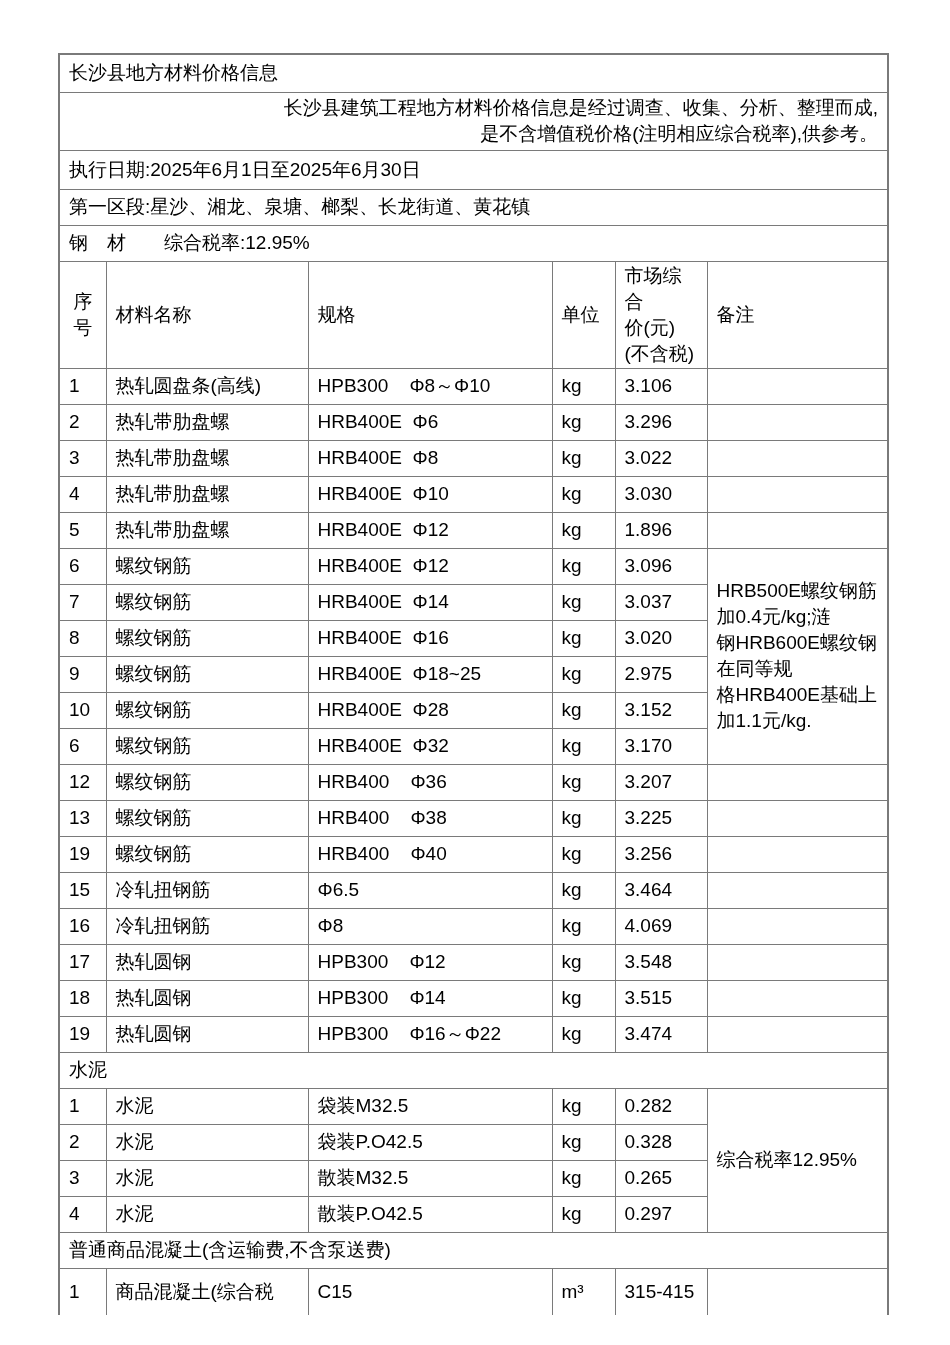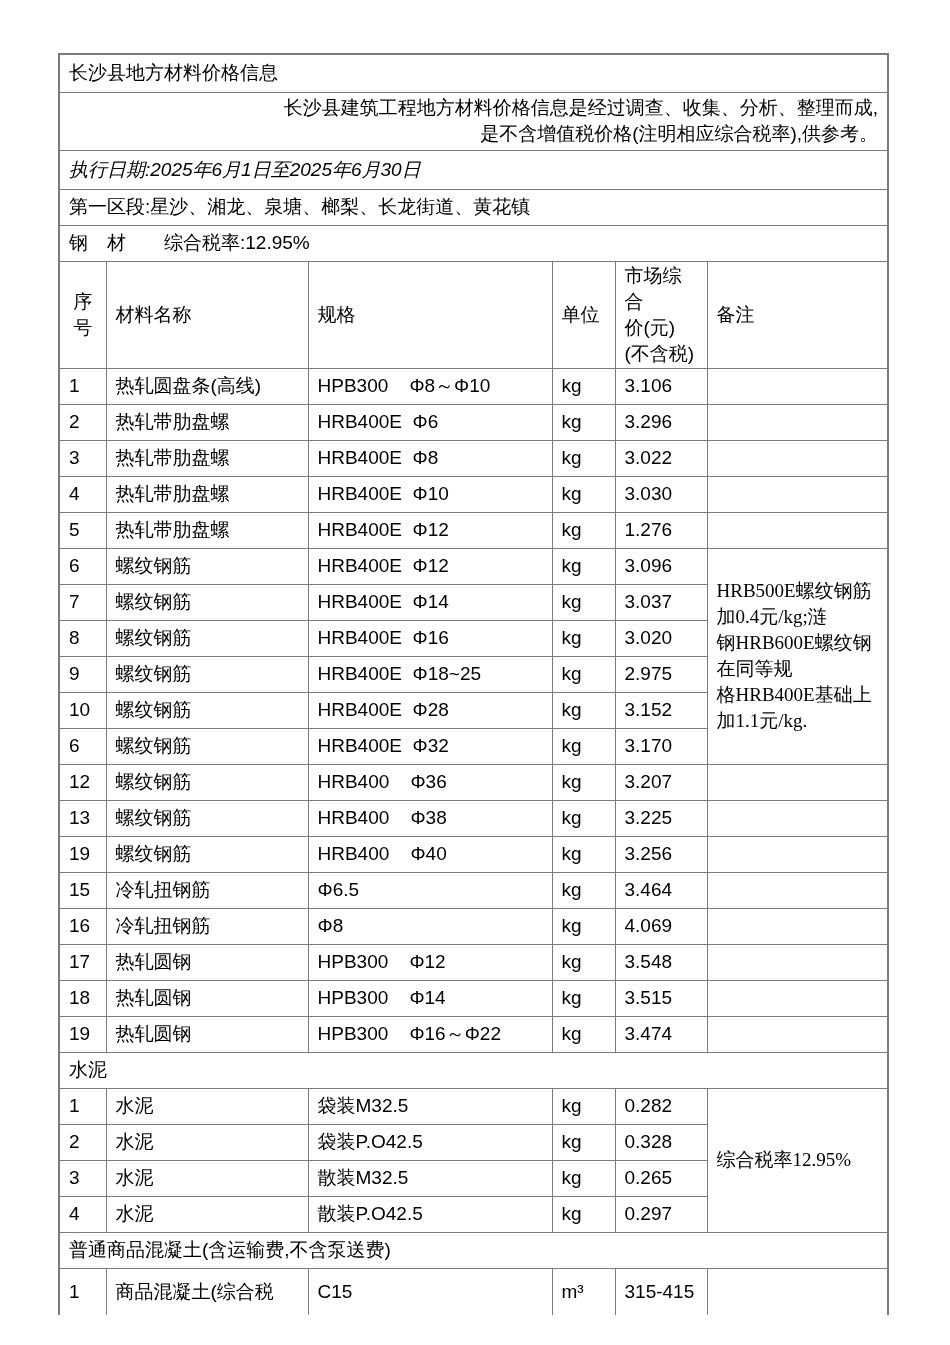"执行日期:2025年6月1日至2025年6月30日" tr.h39 { font-style: italic -> none }
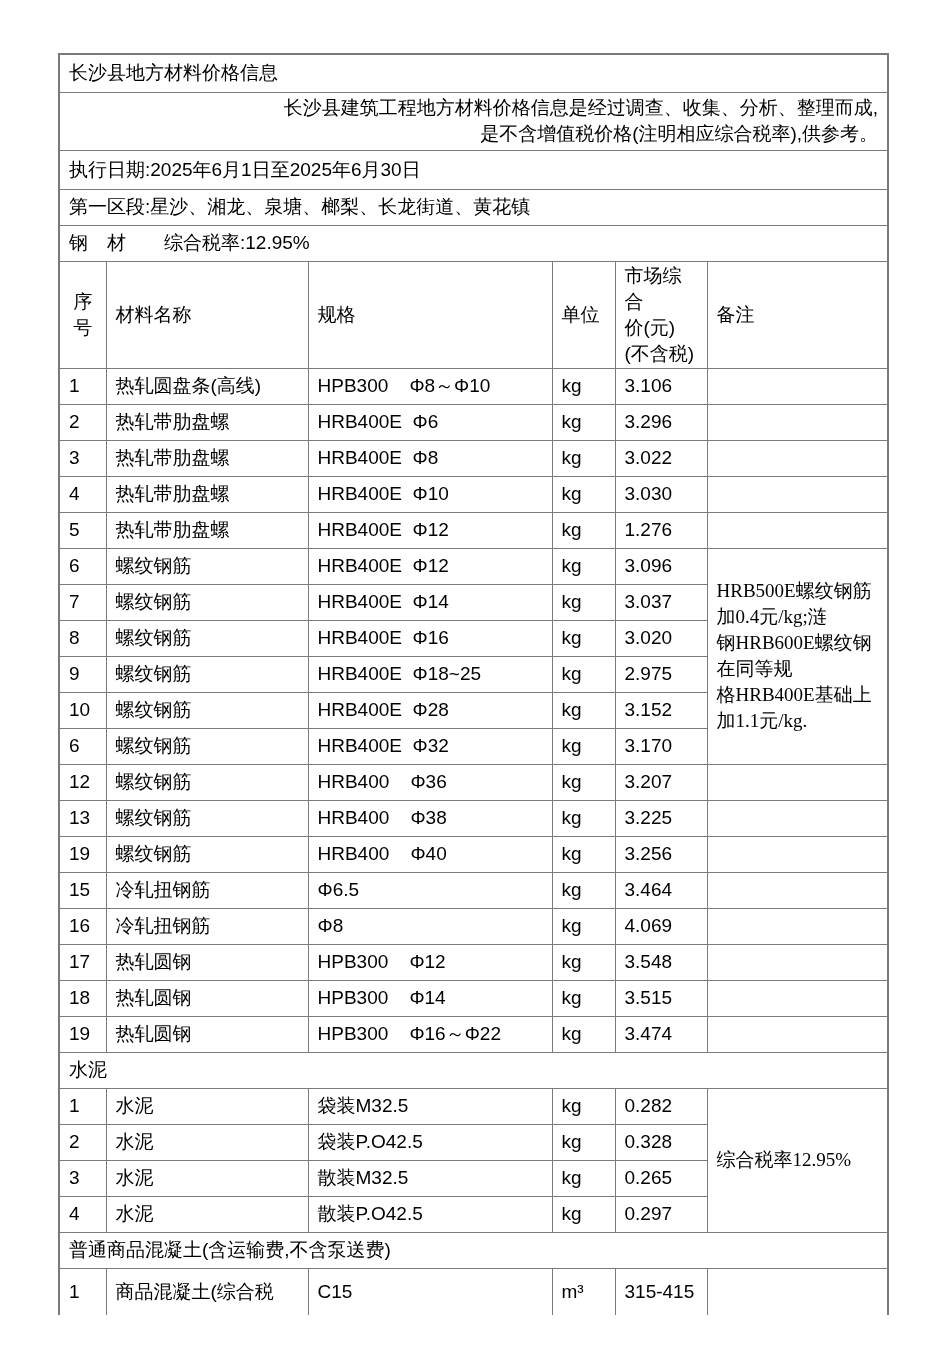"1.276" td { text: 1.276 -> 1.896 }
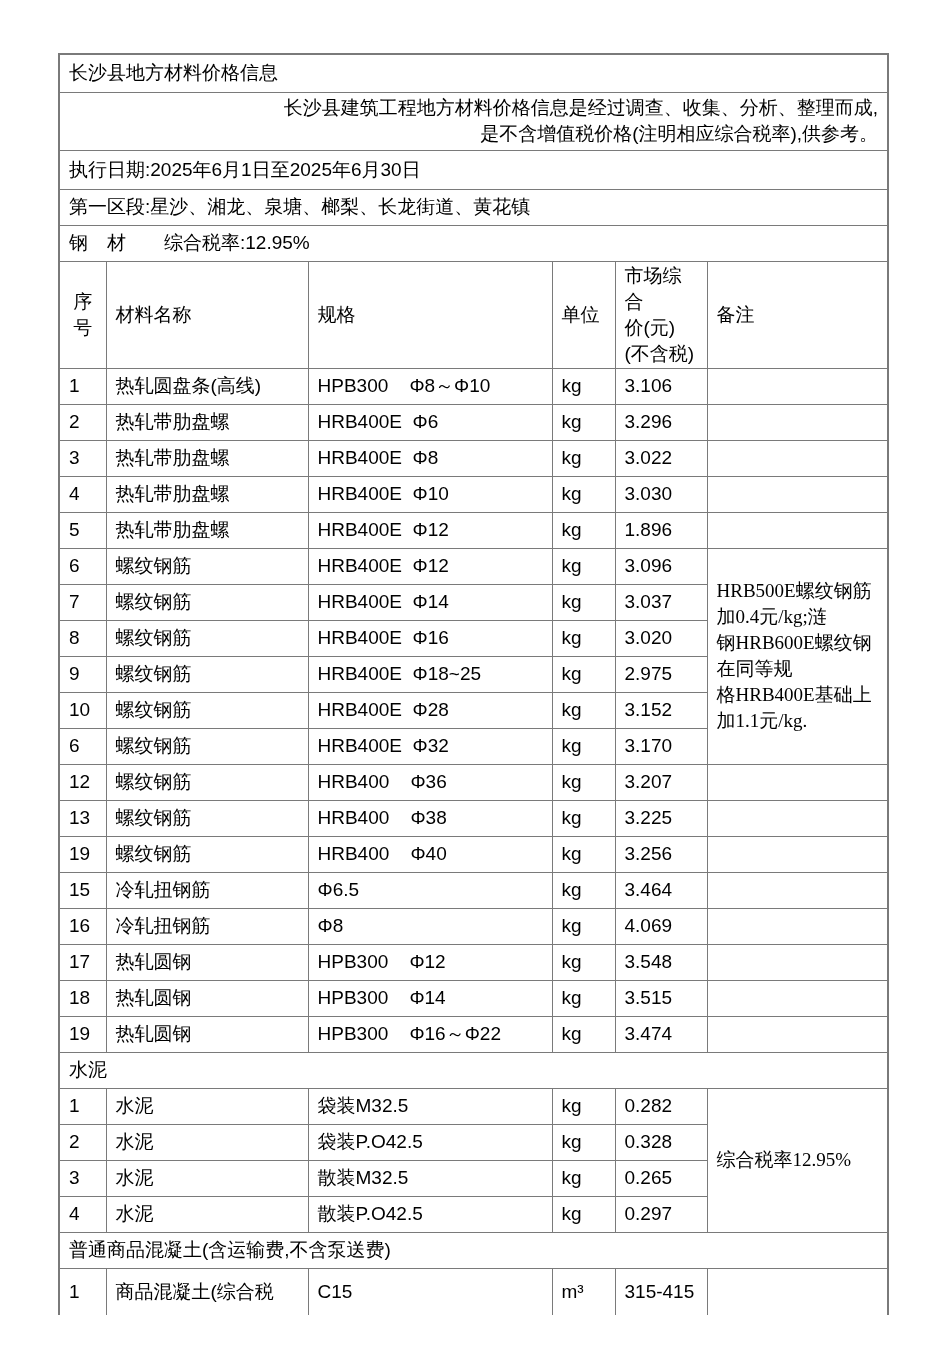"HRB500E螺纹钢筋" td.c-note { font-family: Liberation Serif, serif -> none }
